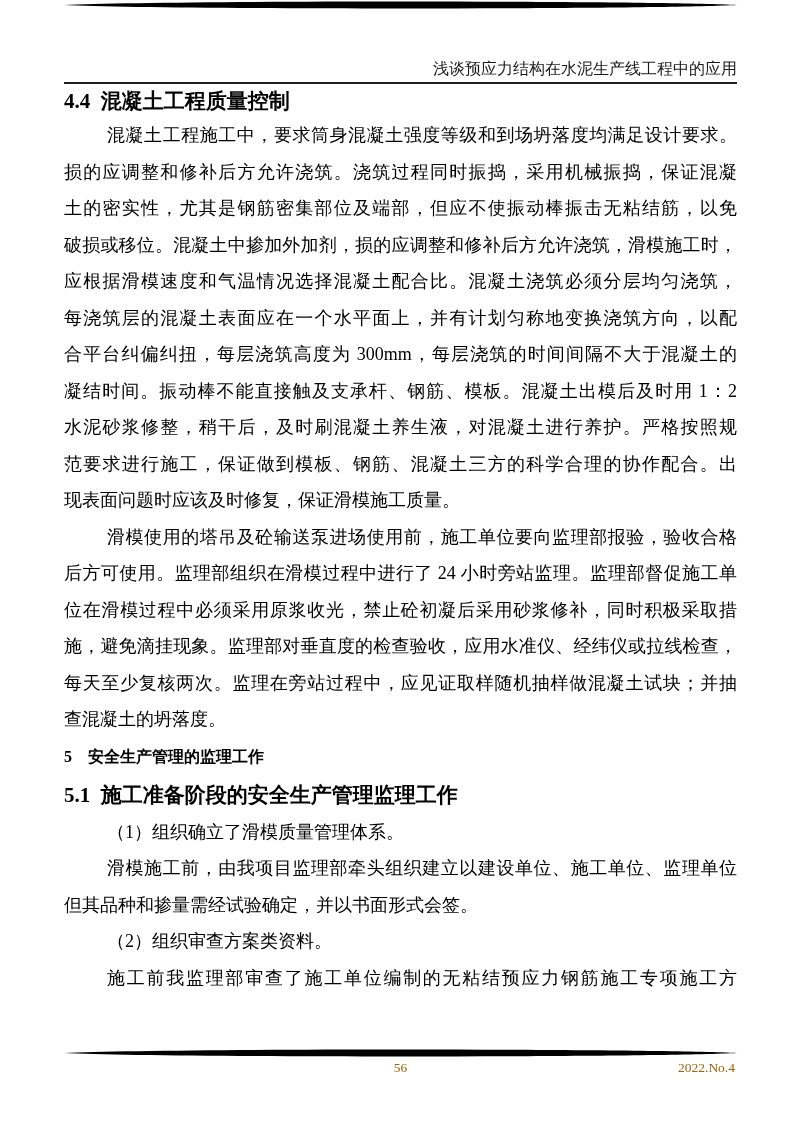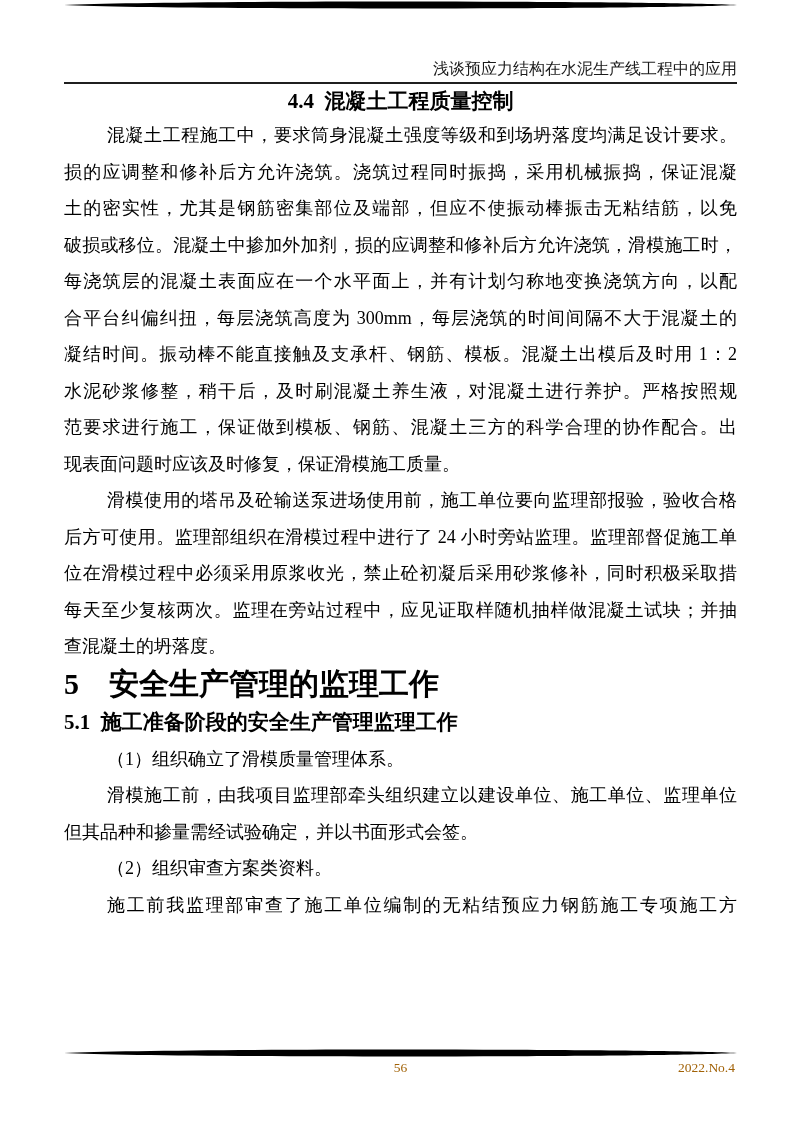"4.4 混凝土工程质量控制" .h1 { text-align: center -> none }
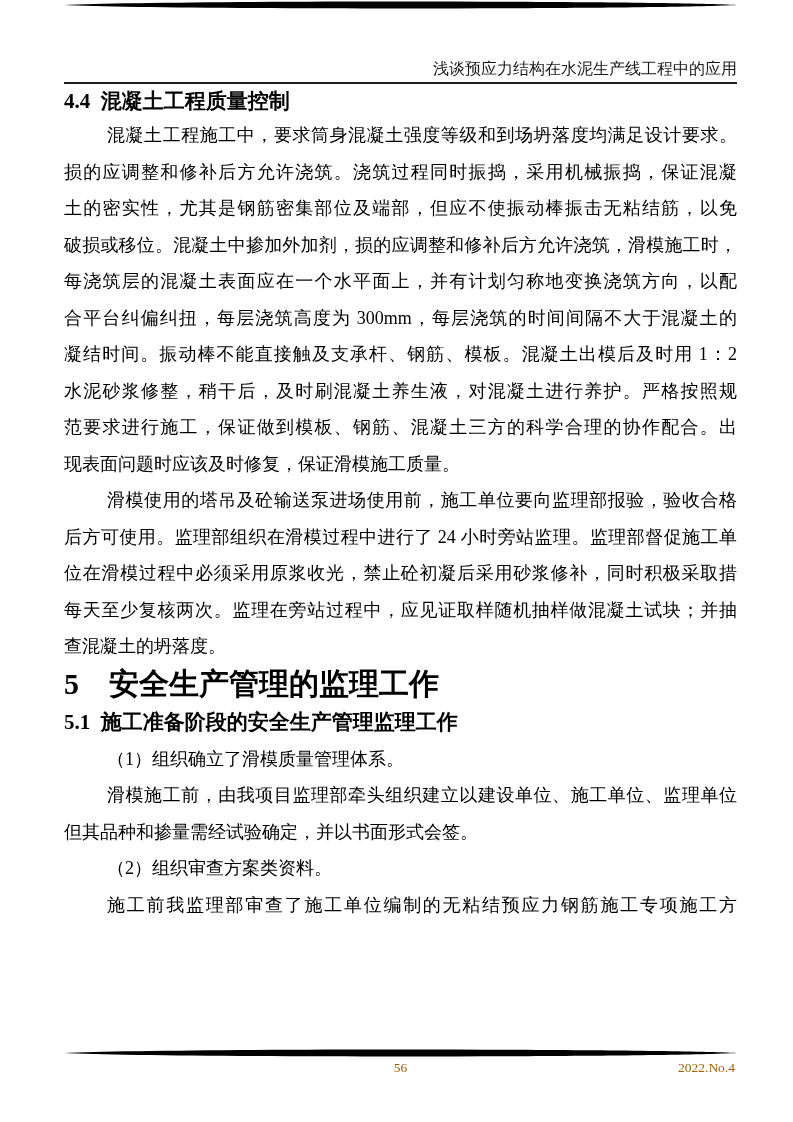"应根据滑模速度和气温情况选择混凝土配合比。混凝土浇筑必须分层均匀浇筑，" div.ln { html: none -> <div>应根据滑模速度和气温情况选择混凝土配合比。混凝土浇筑必须分层均匀浇筑，</div> }
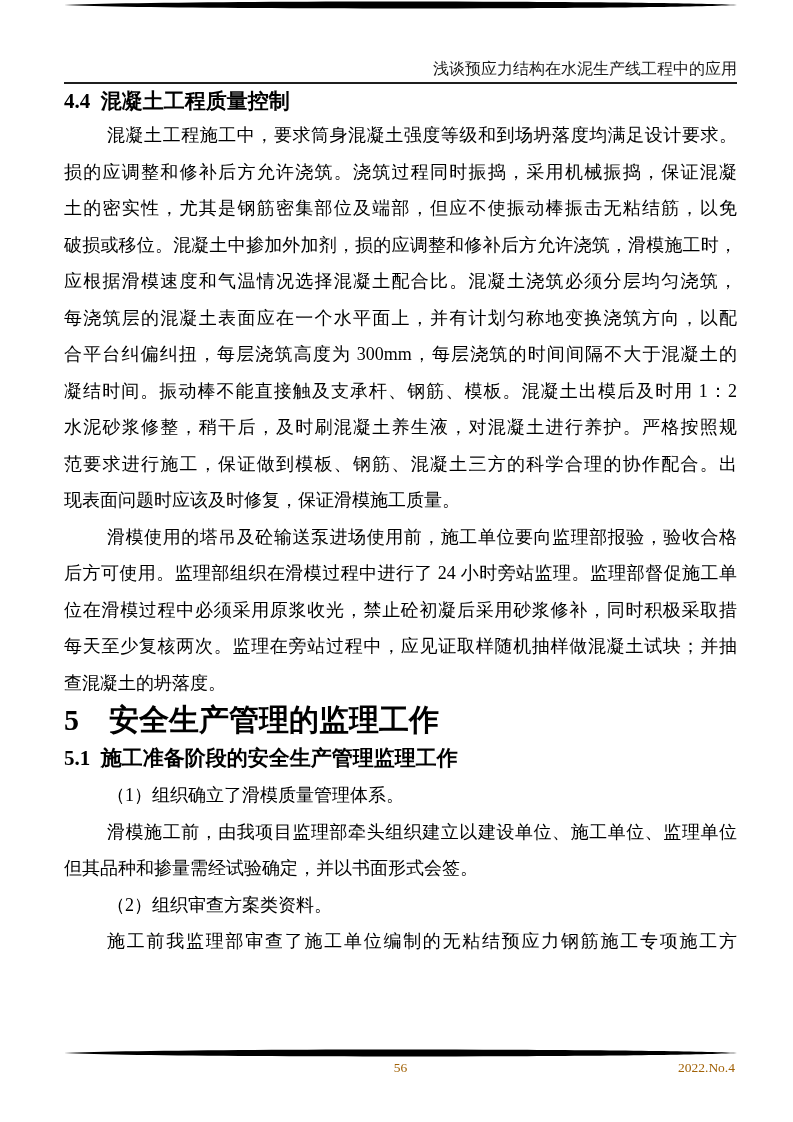"施，避免滴挂现象。监理部对垂直度的检查验收，应用水准仪、经纬仪或拉线检查，" div.ln { html: none -> <div>施，避免滴挂现象。监理部对垂直度的检查验收，应用水准仪、经纬仪或拉线检查，</div> }
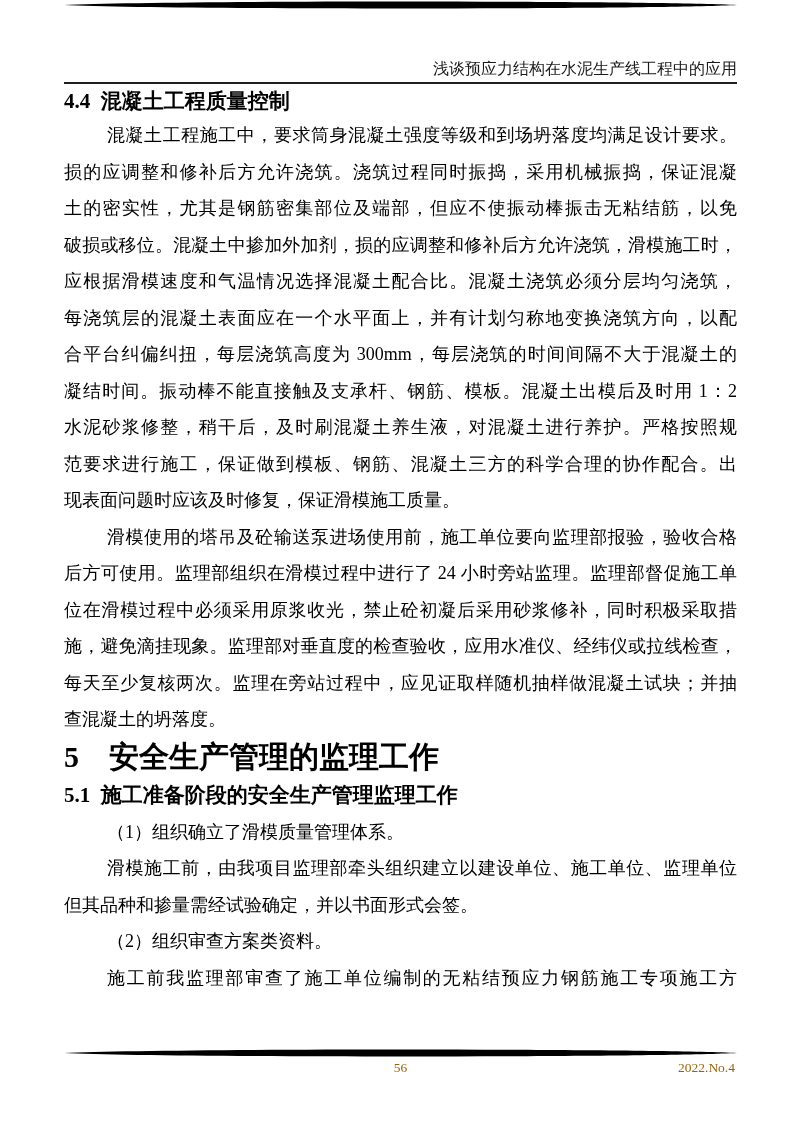"5 安全生产管理的监理工作" .h-big { font-size: 30px -> 16px }
